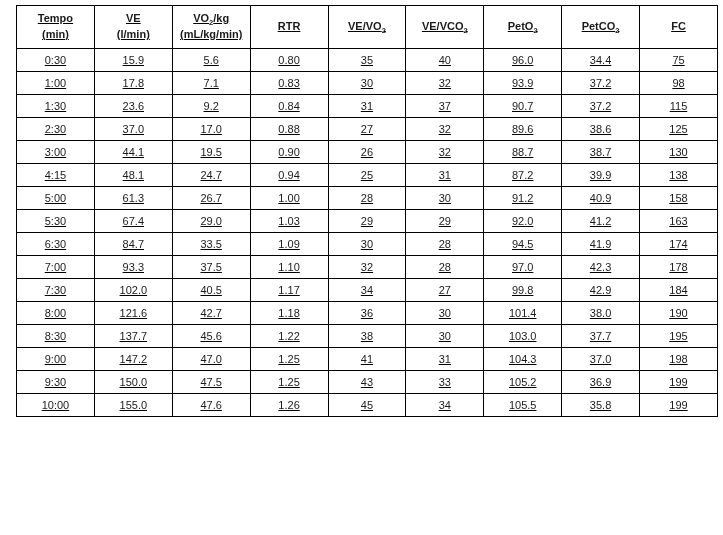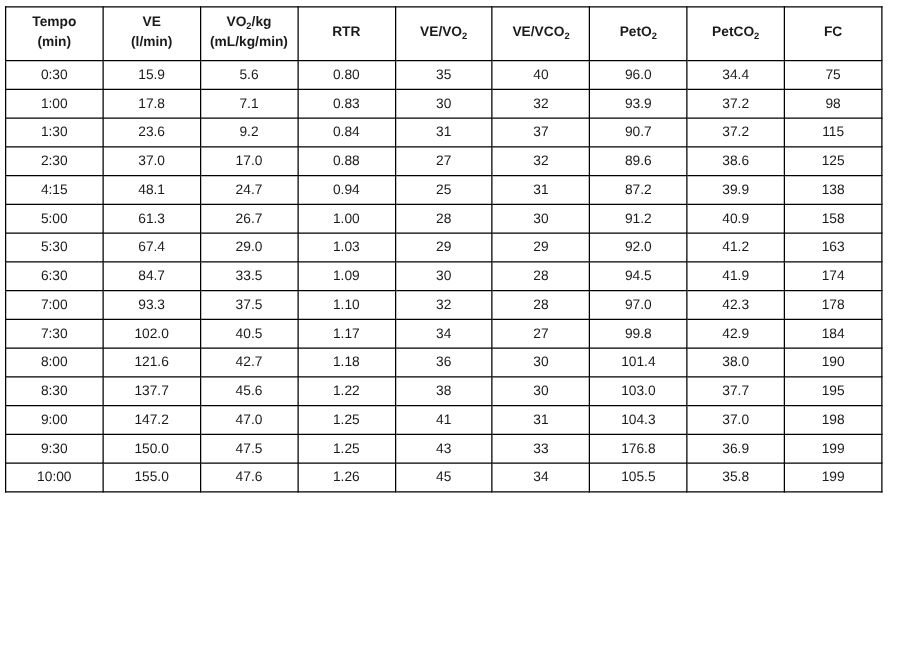"Tempo" .table-wrap { left: 4px -> 16px; text-decoration: none -> underline }
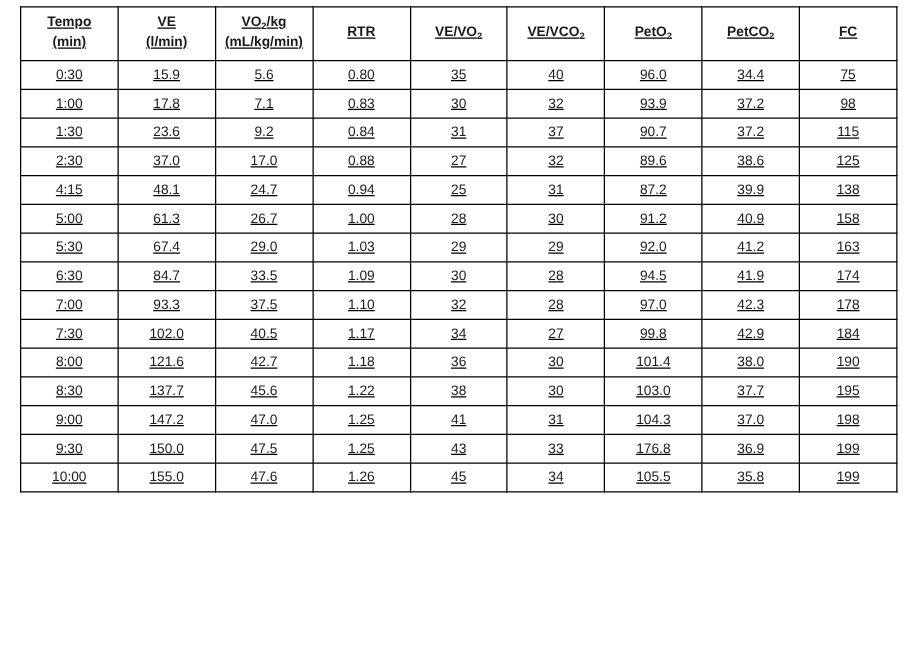"3:00" tr { html: none -> <tr> <td>3:00</td> <td>44.1</td> <td>19.5</td> <td>0.90</td> <td>26</td> <td>32</td> <td>88.7</td> <td>38.7</td> <td>130</td> </tr> }
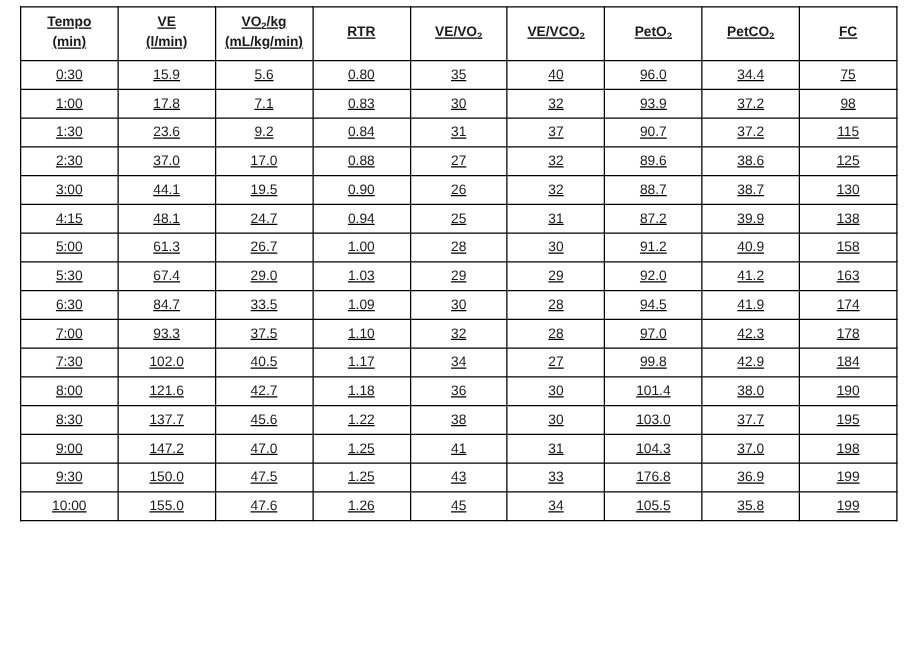"176.8" td { text: 176.8 -> 105.2 }
